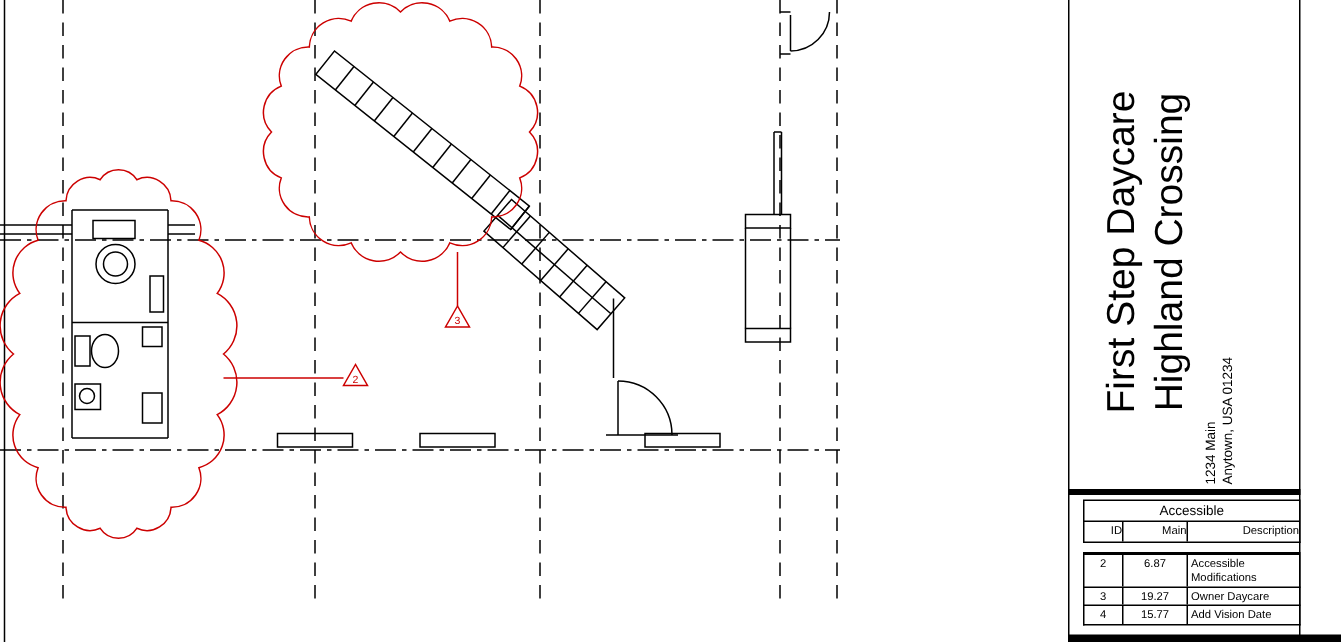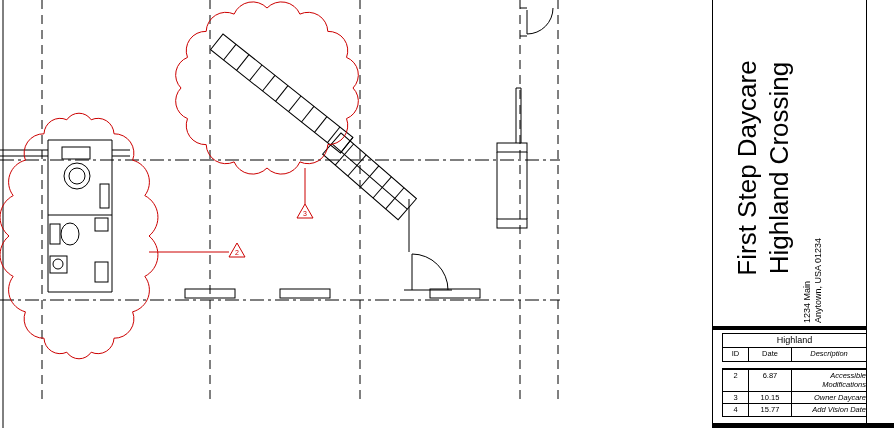"Highland" div.rev-title { text: Highland -> Accessible }
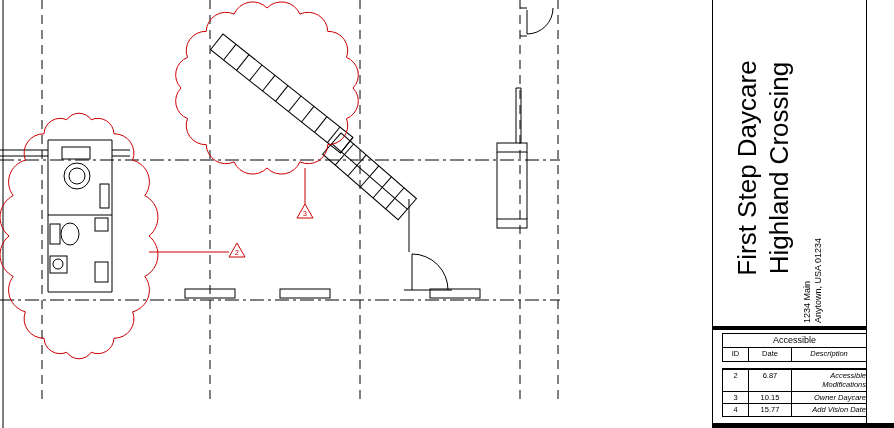"ID" .rev-head>div { text-align: center -> right }
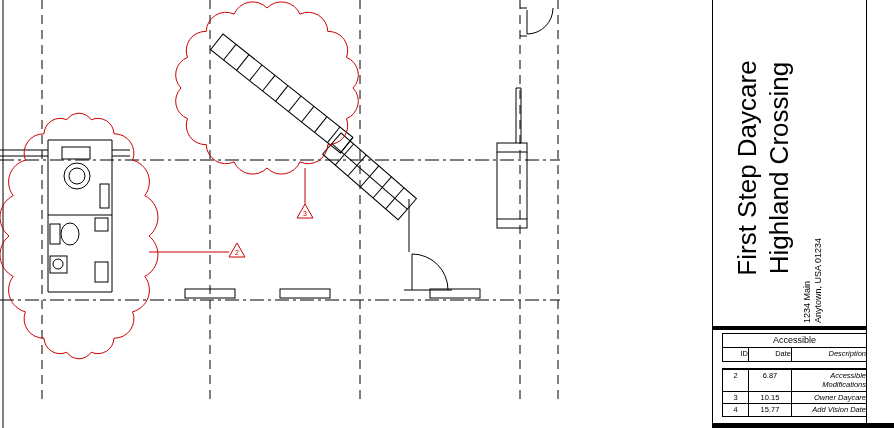"Date" div.c-date { text: Date -> Main }
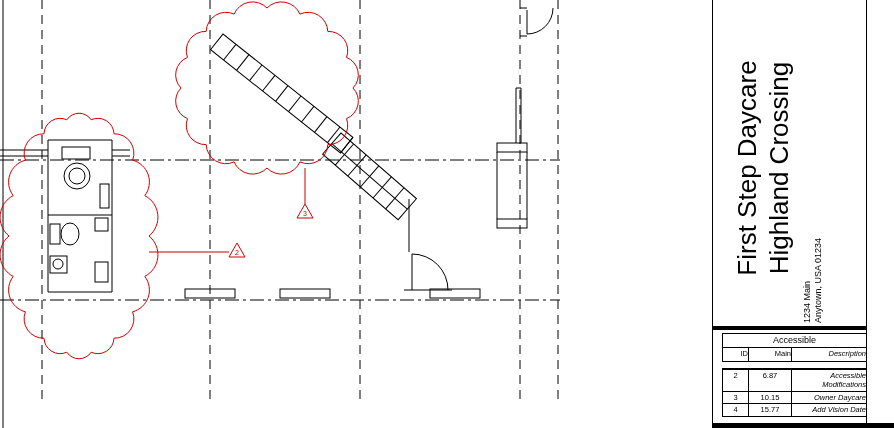"Description" .c-desc { font-style: italic -> none }
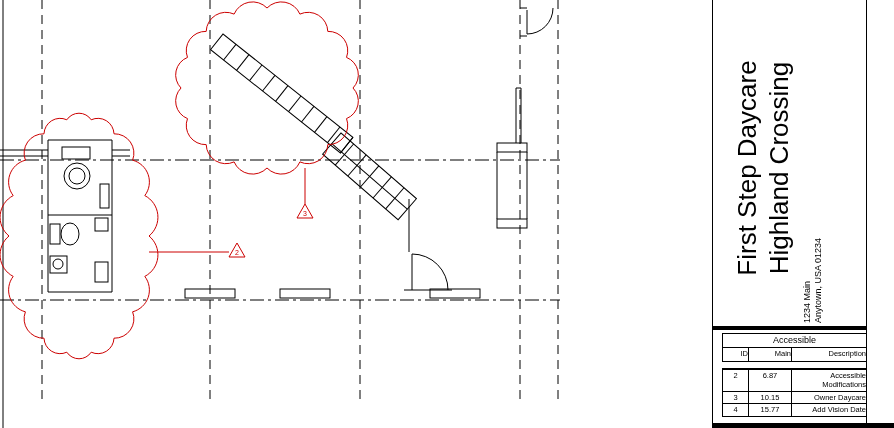"Accessible Modifications" .rev-row .c-desc { text-align: right -> none }
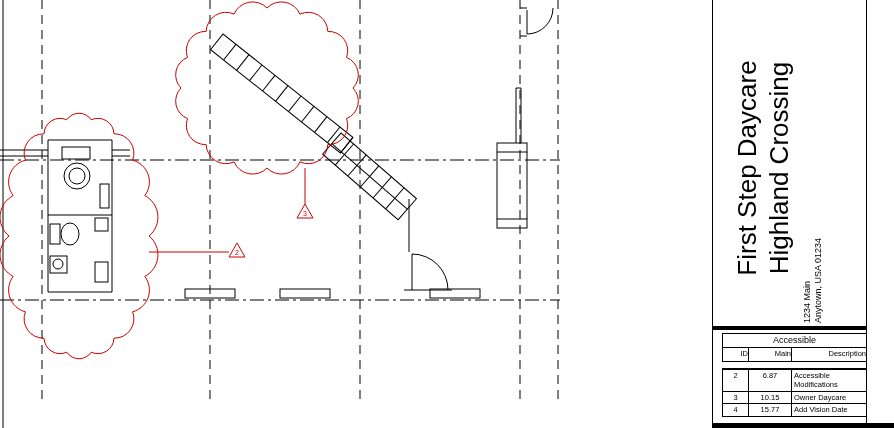"10.15" div.c-date { text: 10.15 -> 19.27 }
